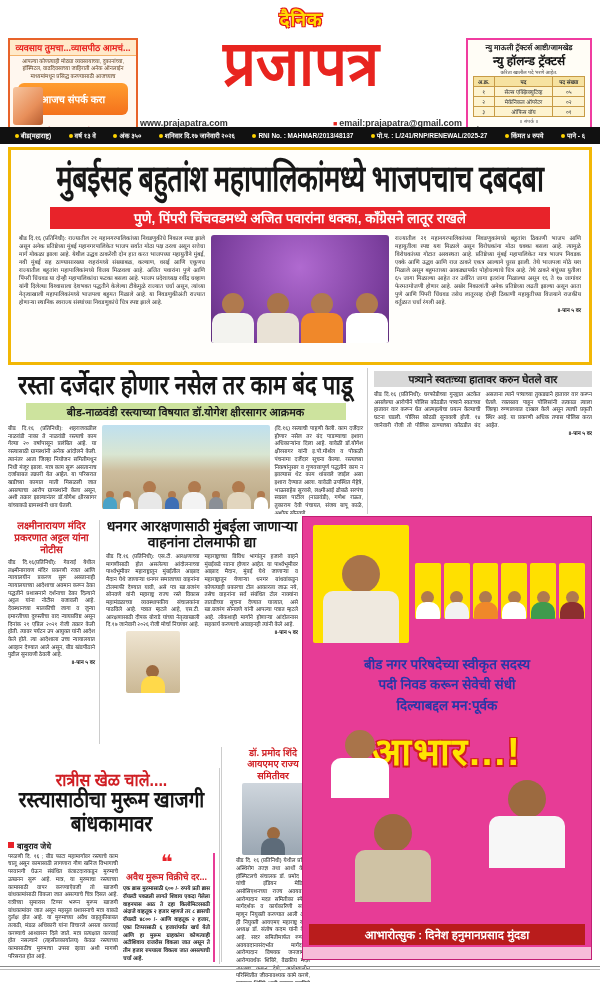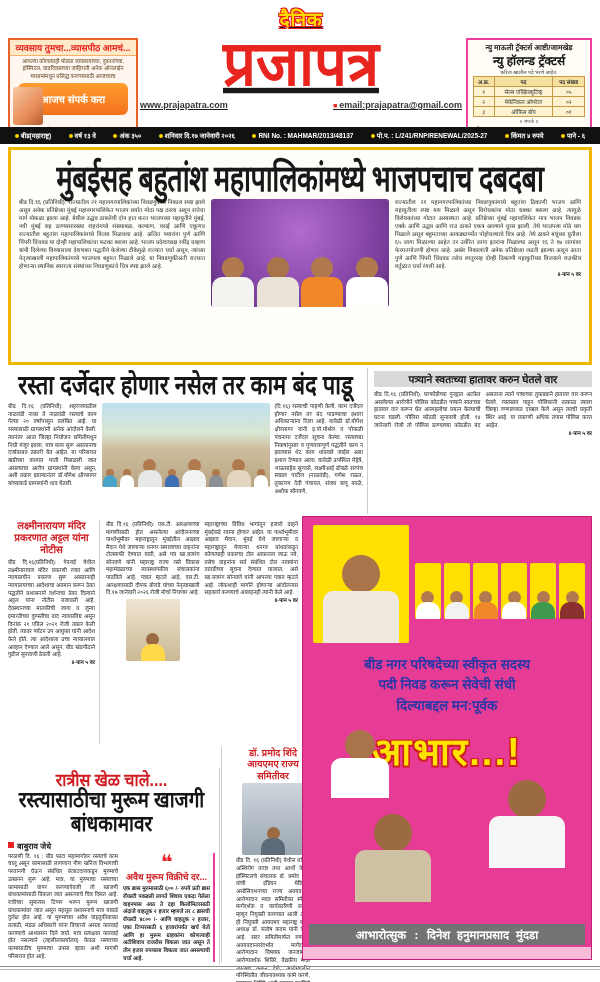"दैनिक" .mast-center { text-decoration: underline -> none }
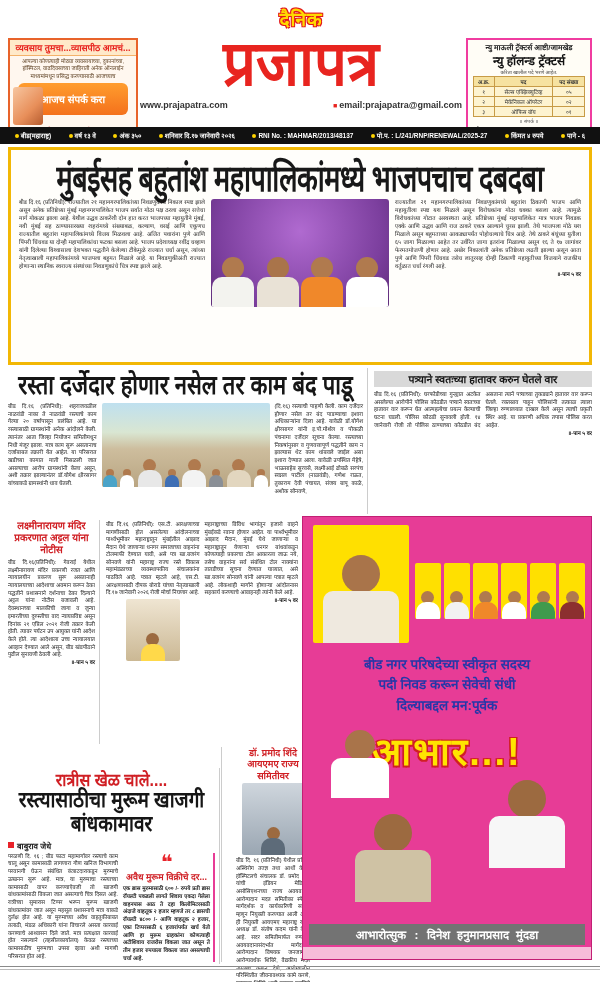"www.prajapatra.com" .mast-links { margin-top: 6px -> 24px }
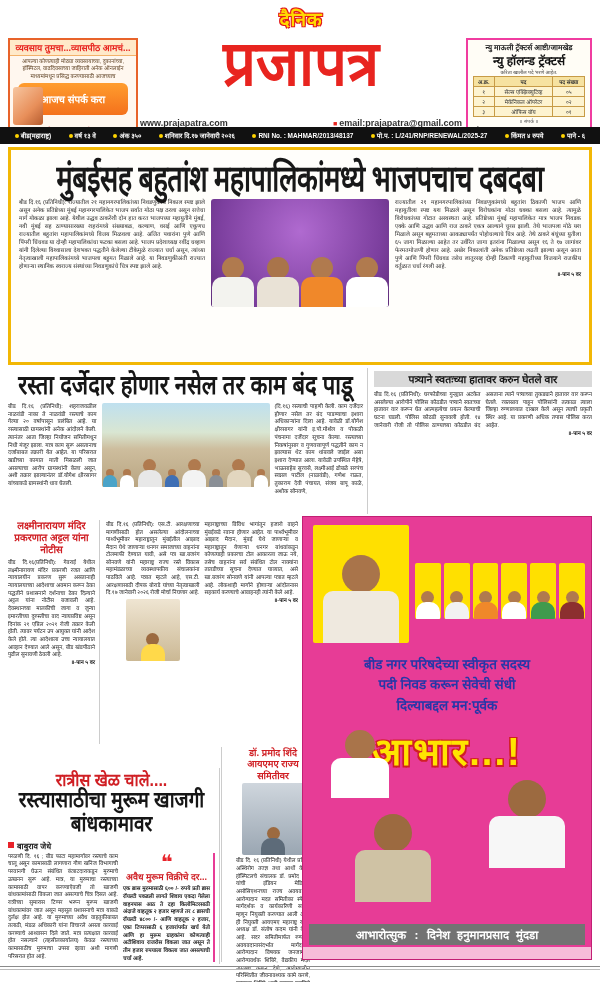"पुणे, पिंपरी चिंचवडमध्ये अजित पवारांना" div.lead-subbar { html: none -> <div>पुणे, पिंपरी चिंचवडमध्ये अजित पवारांना धक्का, काँग्रेसने लातूर राखले</div> }
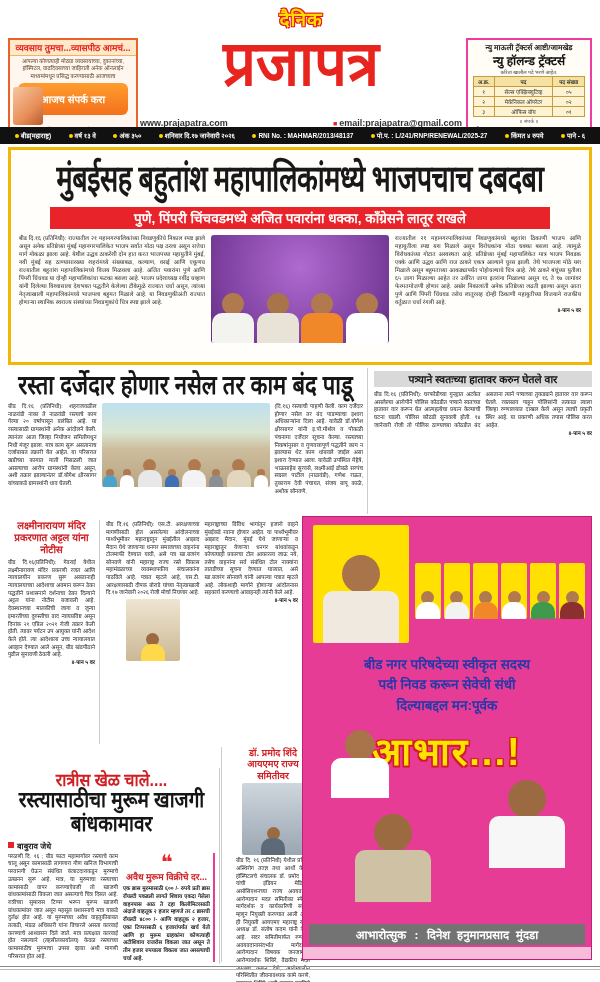"बीड-नाळवंडी रस्त्याच्या विषयात डॉ.योगेश" div.road-sub { html: none -> <div>बीड-नाळवंडी रस्त्याच्या विषयात डॉ.योगेश क्षीरसागर आक्रमक</div> }
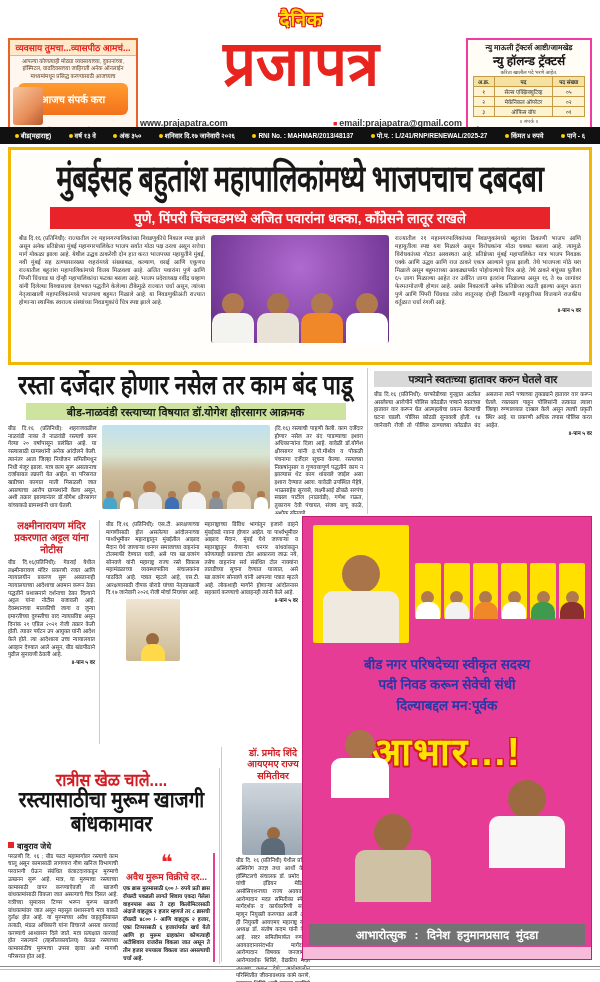"धनगर आरक्षणासाठी मुंबईला जाणाऱ्या" div.dhangar-h { html: none -> <div>धनगर आरक्षणासाठी मुंबईला जाणाऱ्या वाहनांना टोलमाफी द्या</div> }
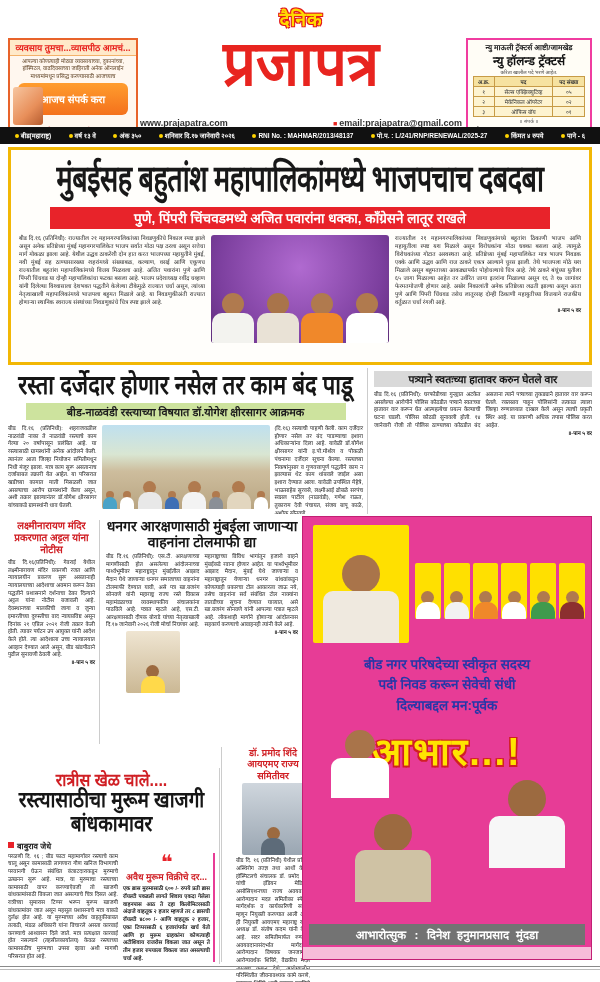"आभारोत्सुक : दिनेश हनुमानप्रसाद मुंदडा" .pa-footer { background: #737373 -> #b91c1c; font-family: Liberation Mono, monospace -> none }
